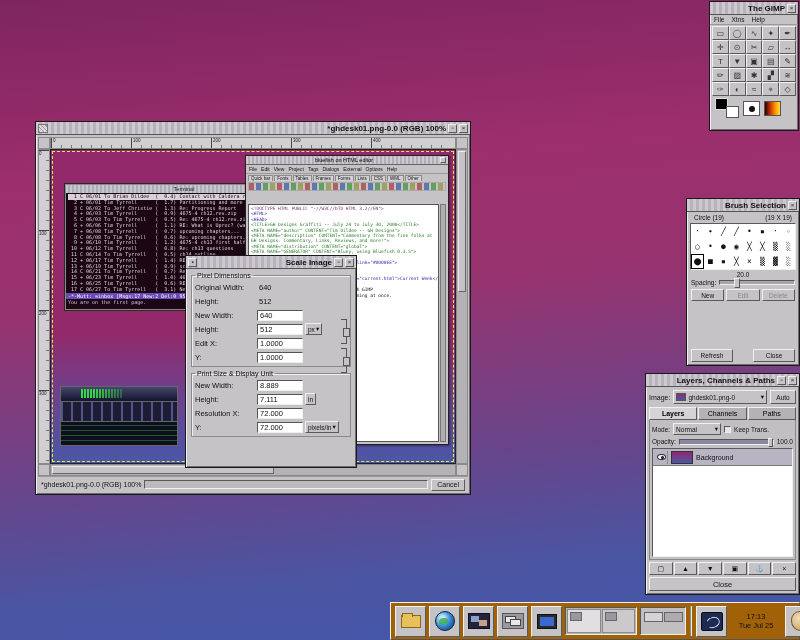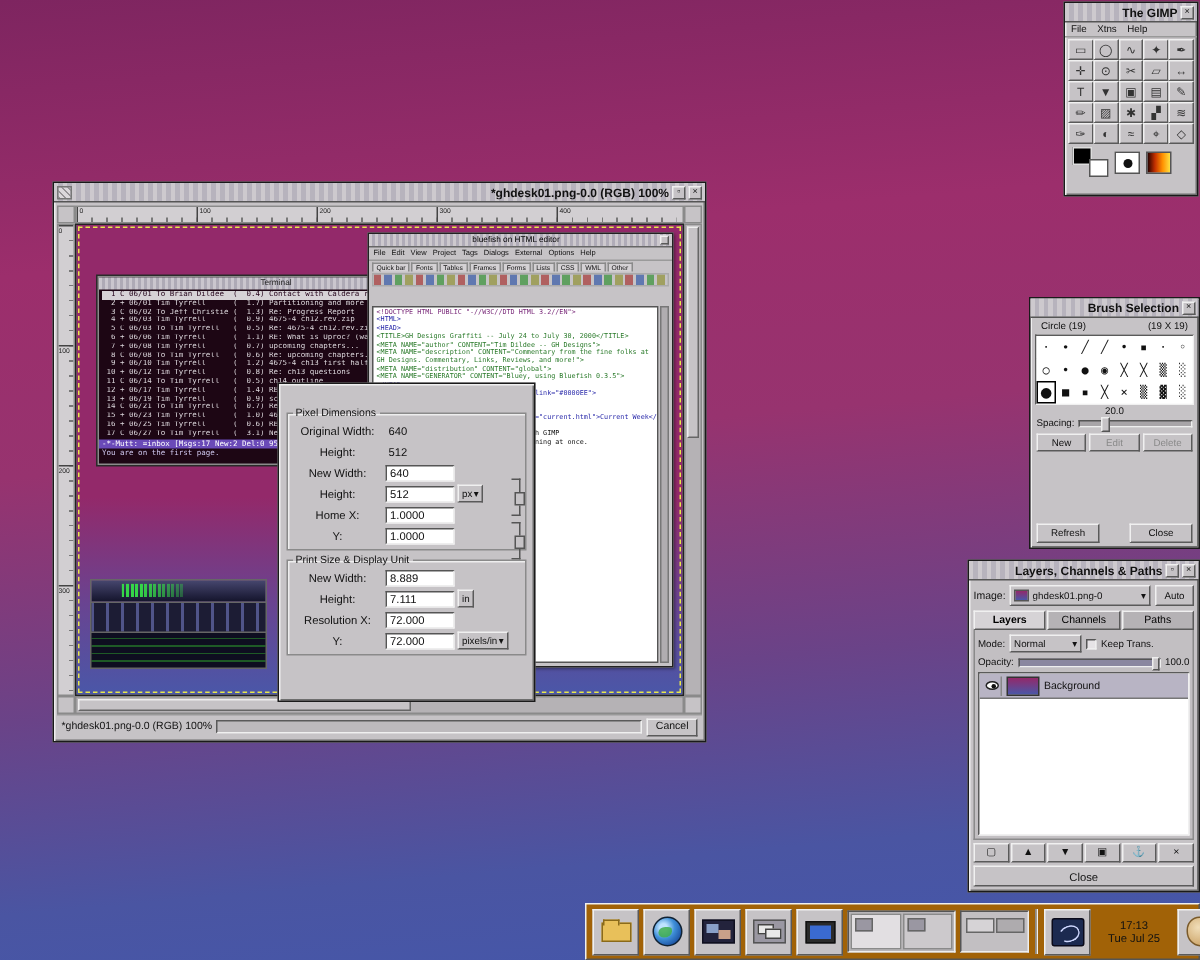"Scale Image" div.tbar { html: none -> <div> <span>▪</span> <span>Scale Image</span> <button>▫</button> <button>×</button> </div> }
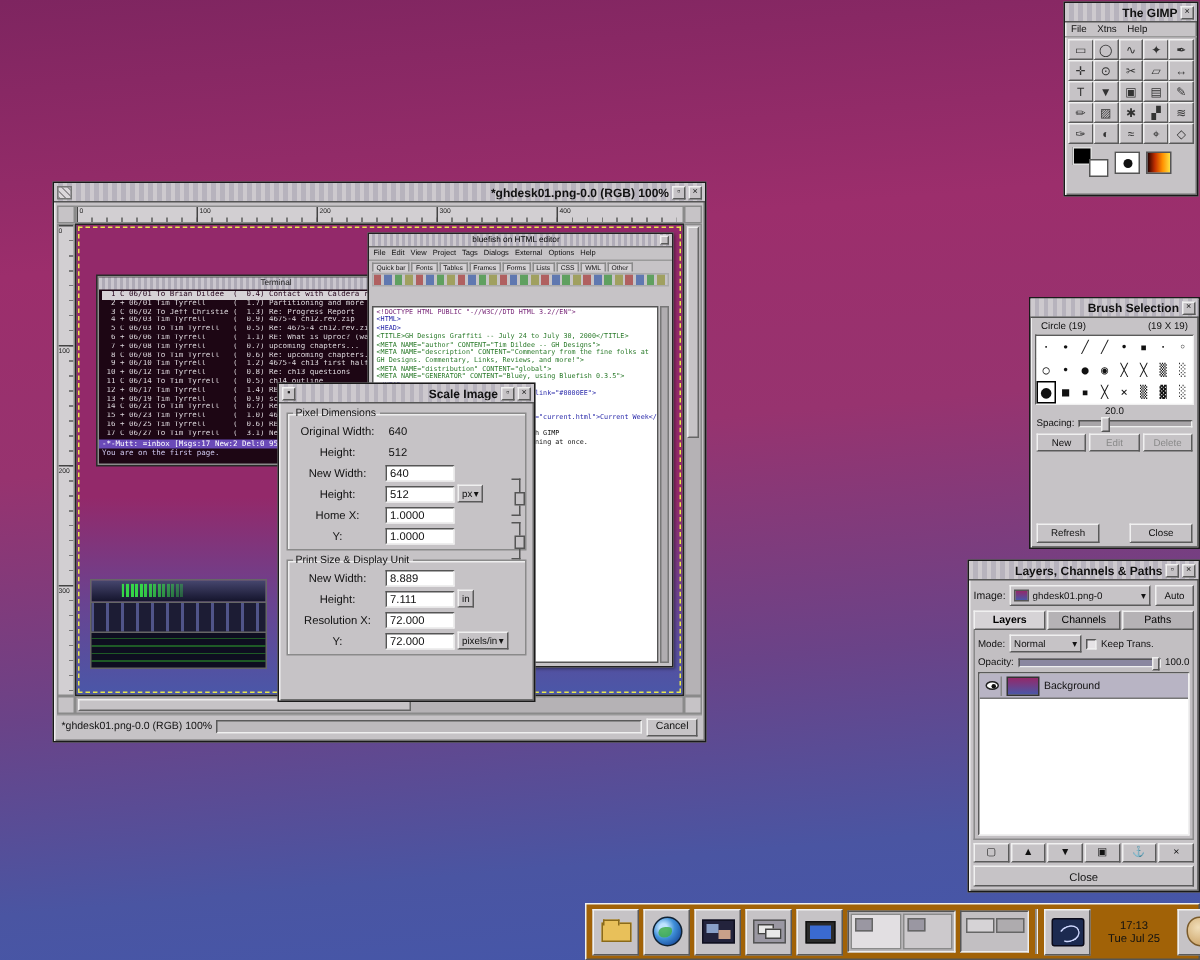"Original Width:" .flabel { text-align: center -> left }
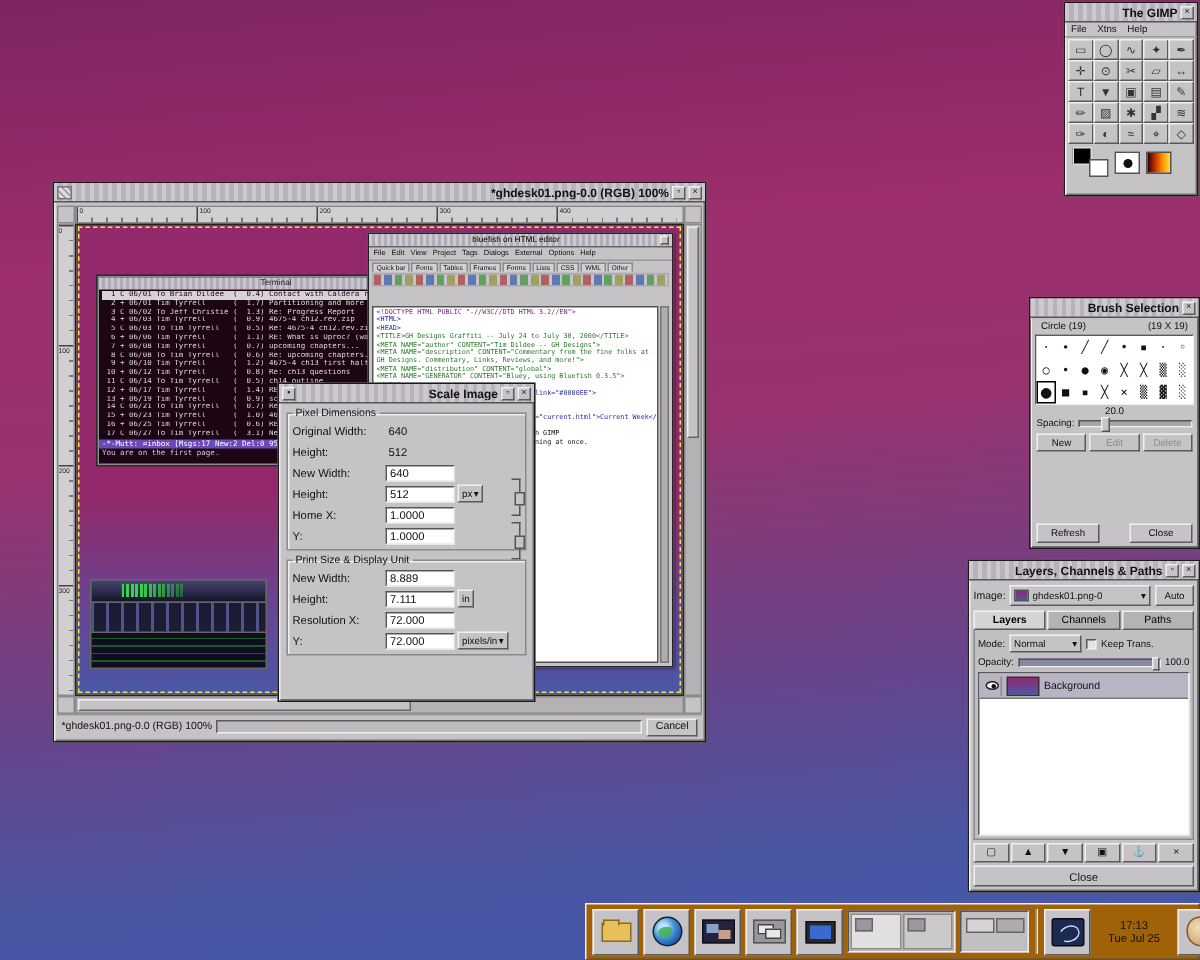"Home X:" span.flabel { text: Home -> Edit }
